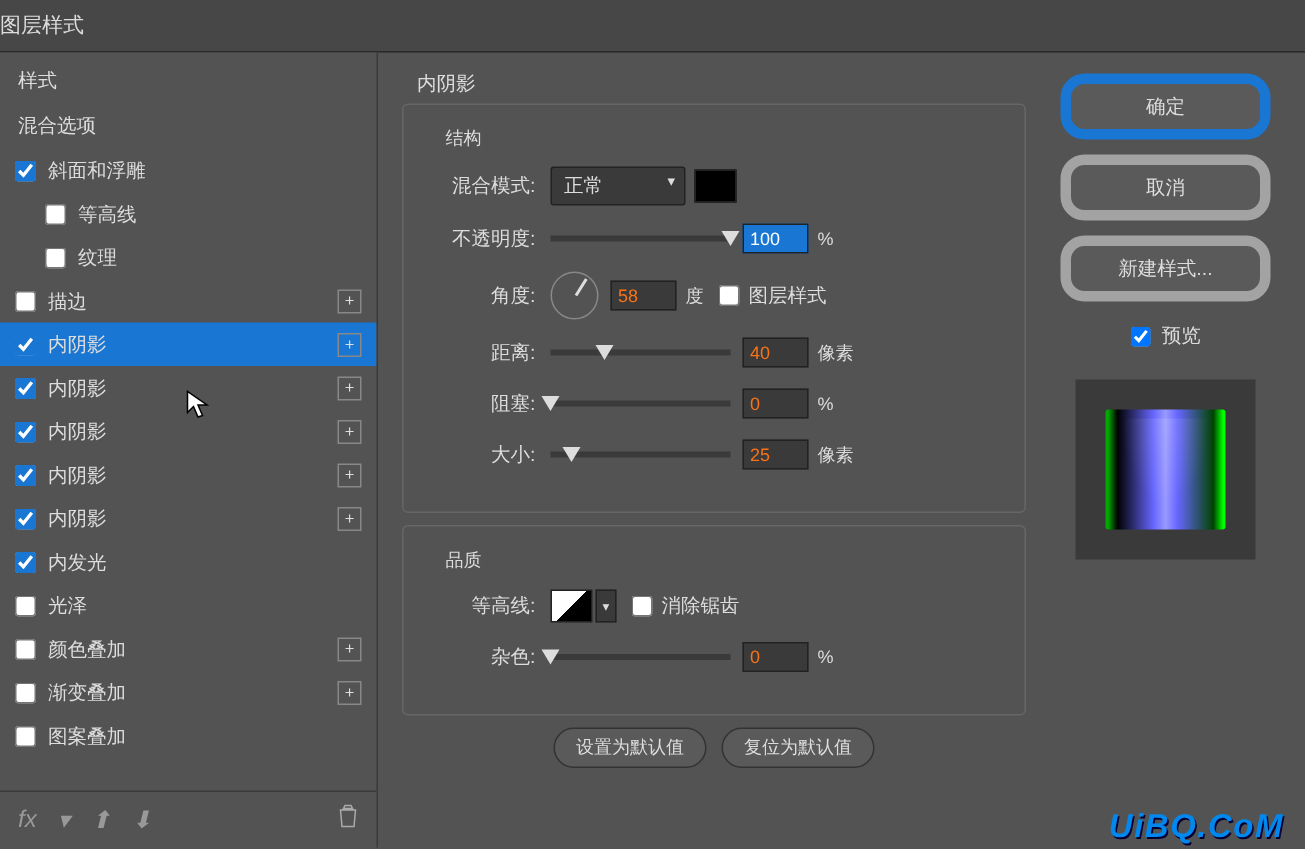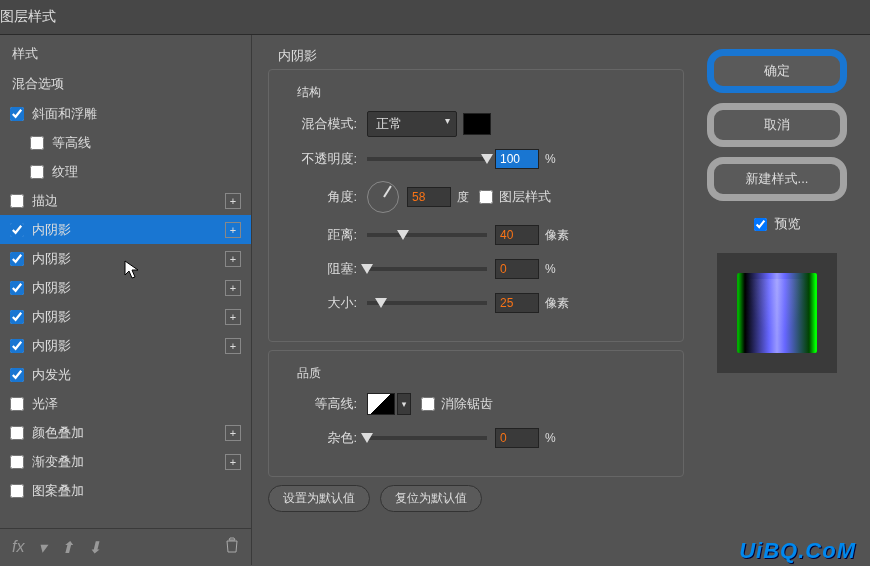"设置为默认值" .btn-row { justify-content: none -> center }
